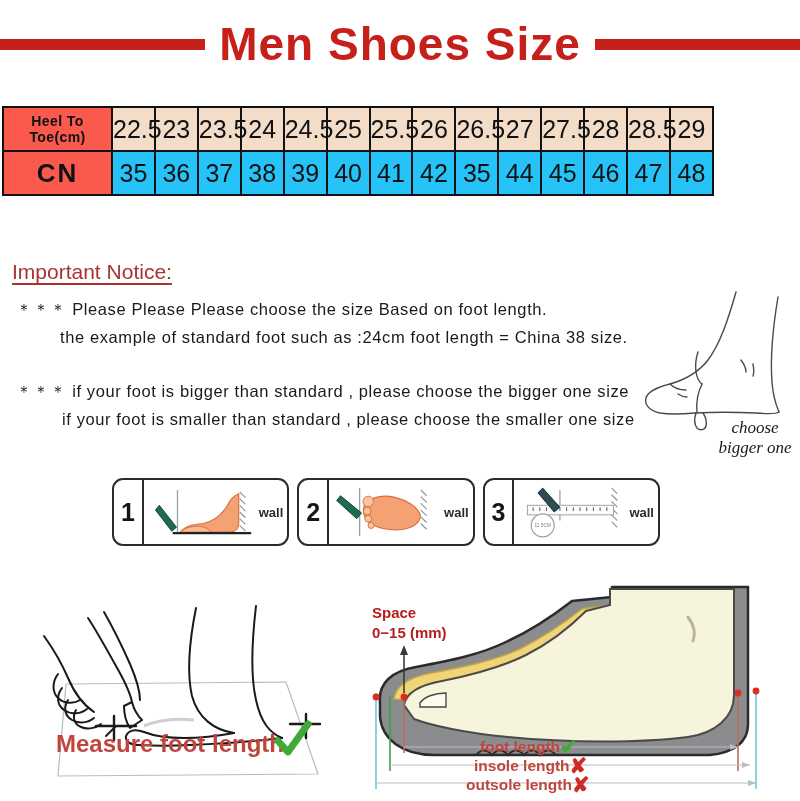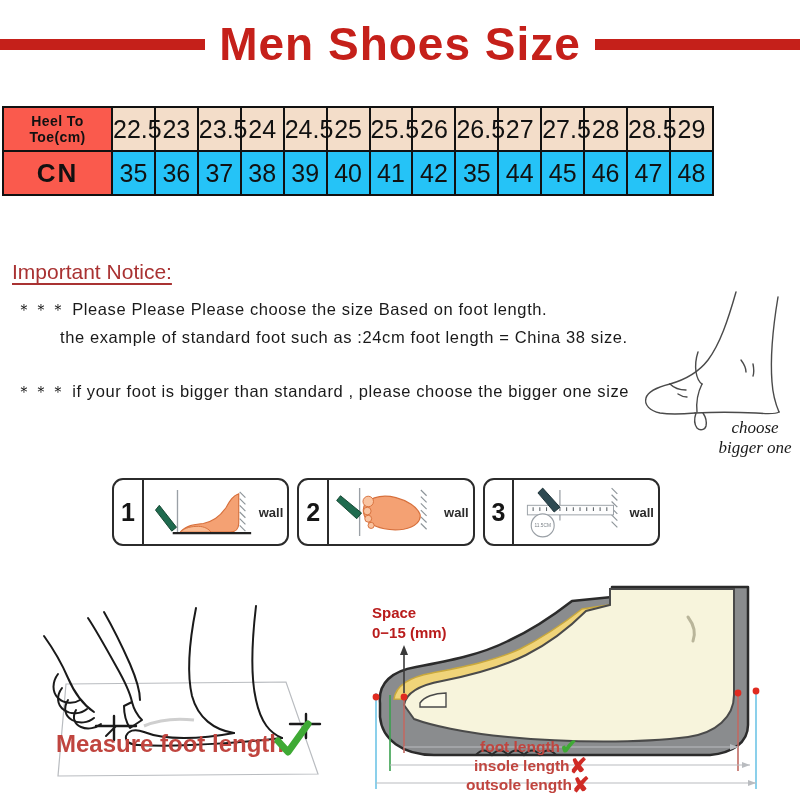"if your foot is smaller" div.notice-line { html: none -> <div>if your foot is smaller than standard , please choose the smaller one size</div> }
